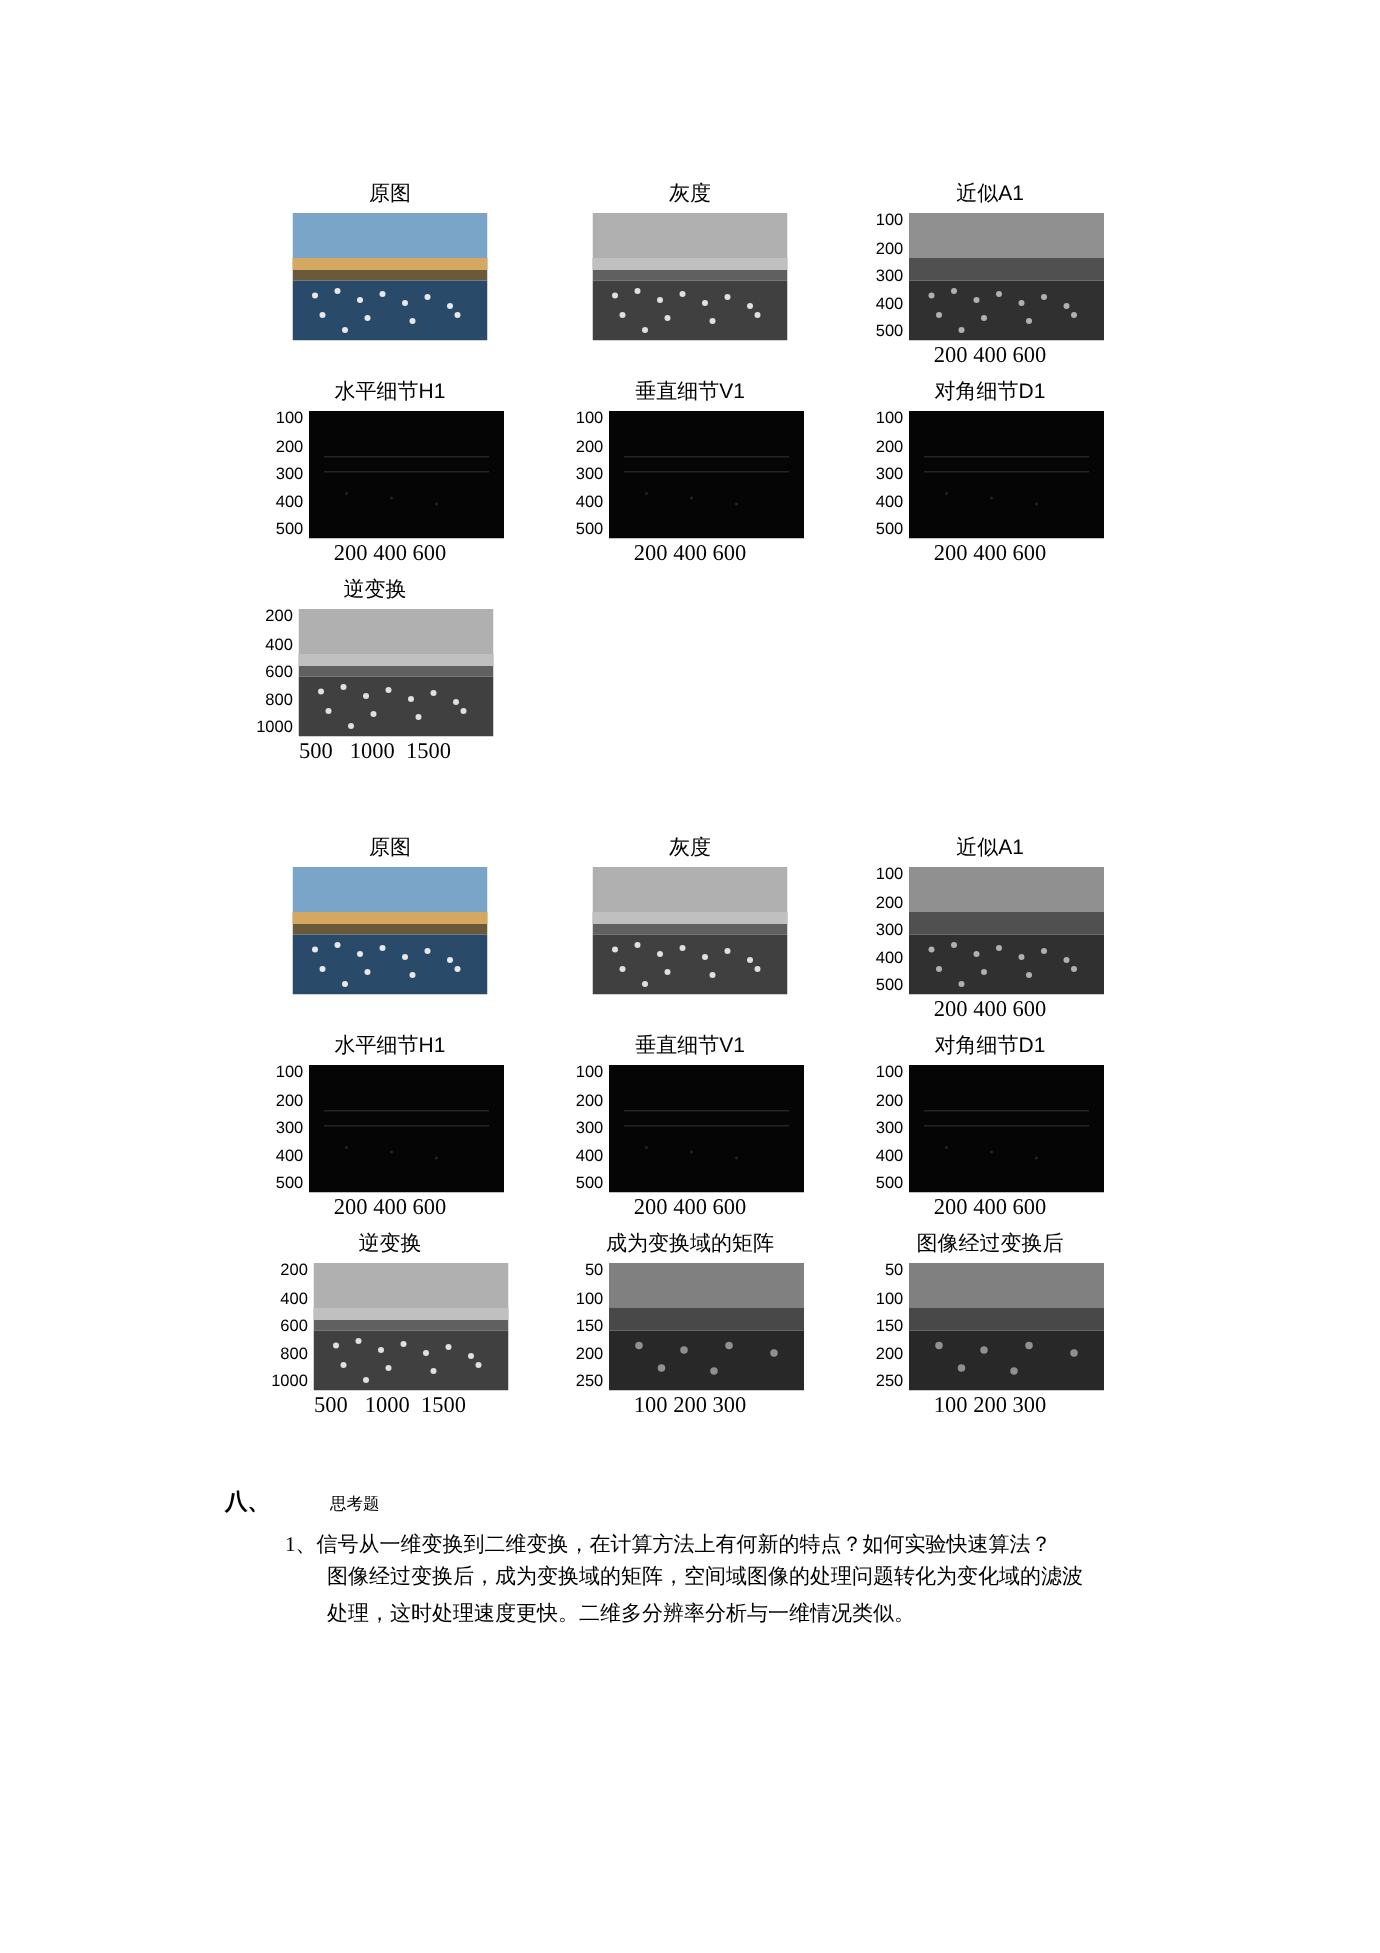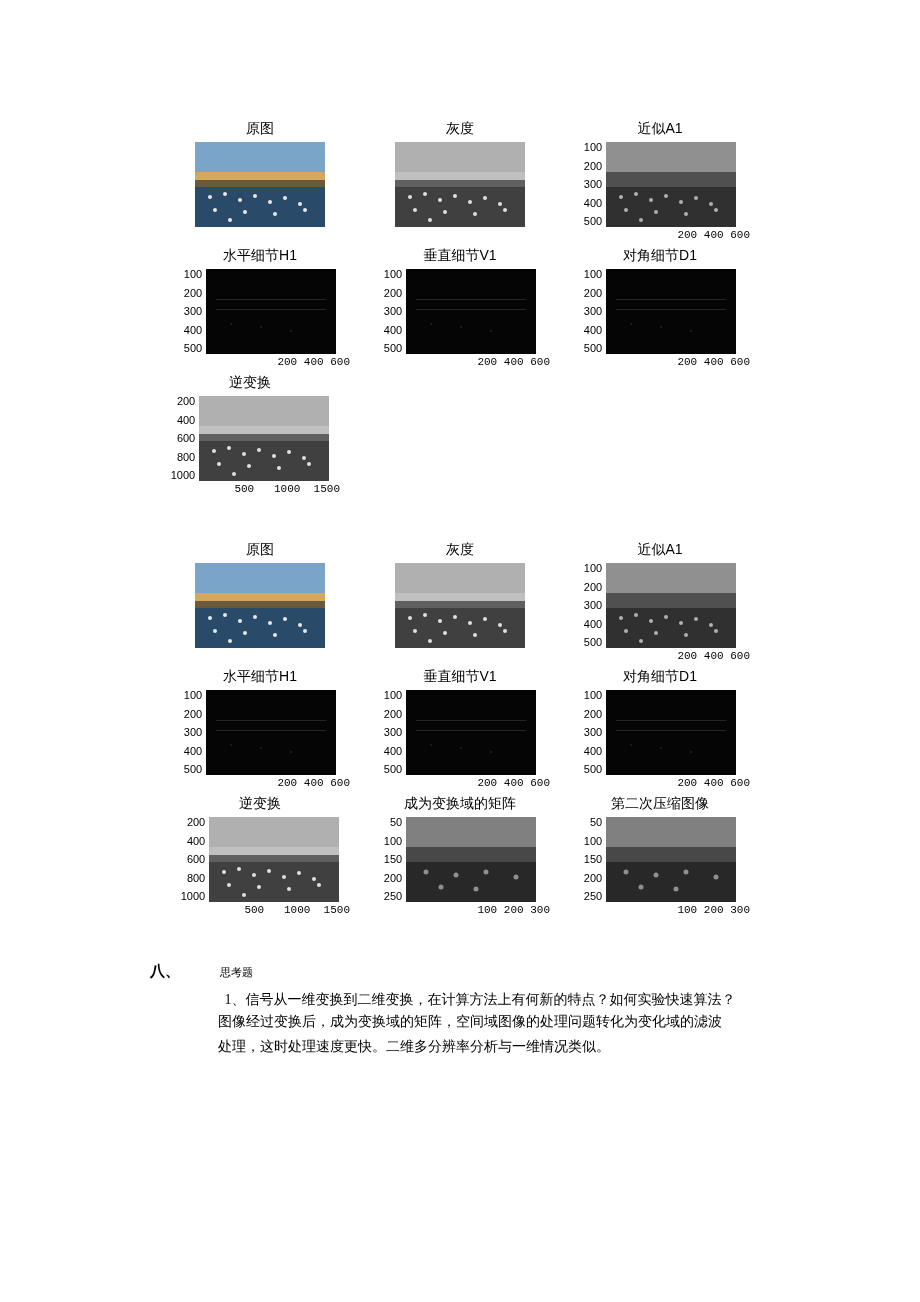"200 400 600" .xaxis { font-family: Liberation Mono, monospace -> Liberation Serif, serif; font-size: 11px -> 15px; text-align: right -> center }
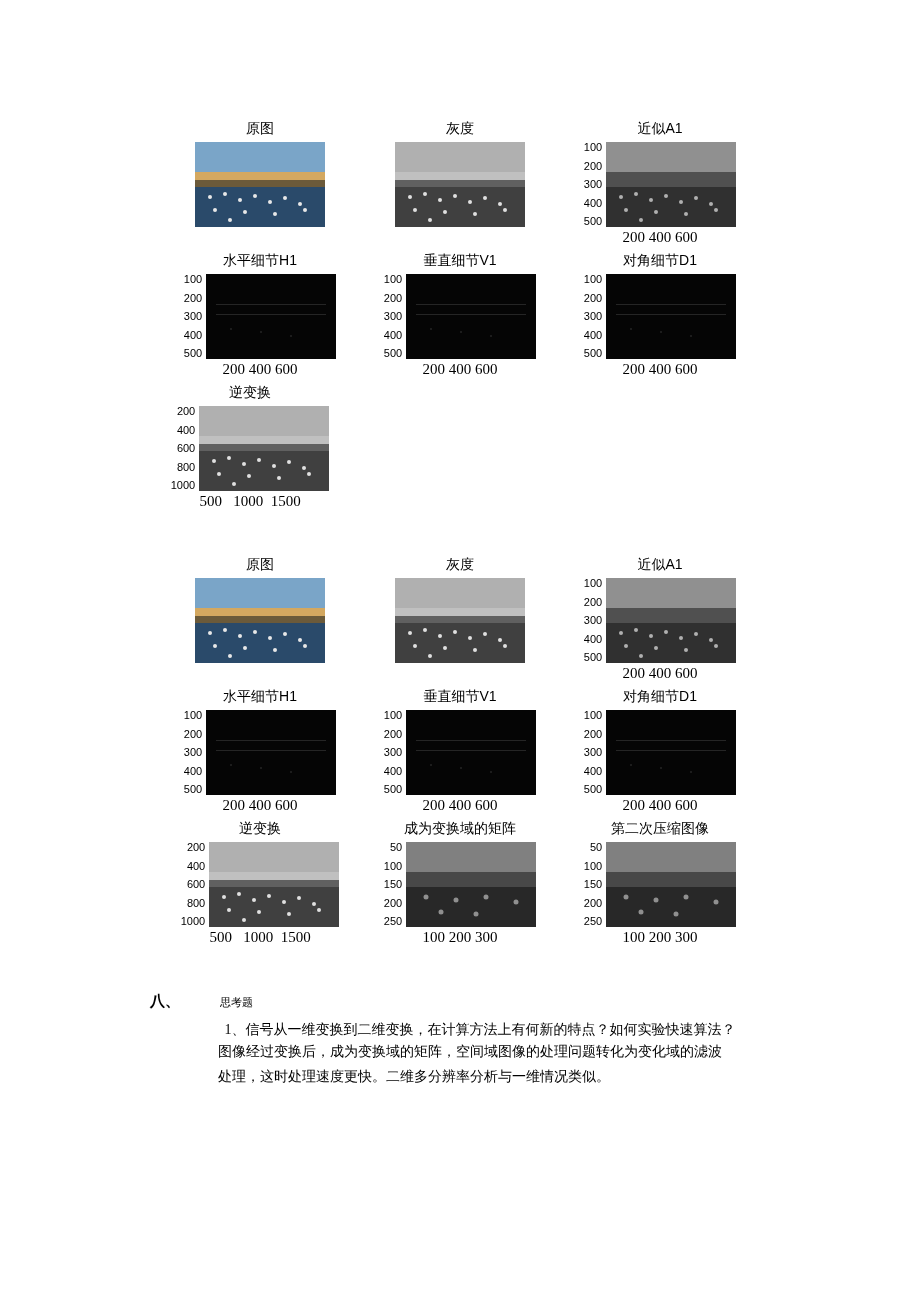"第二次压缩图像" div.cell-title { text: 第二次压缩图像 -> 图像经过变换后 }
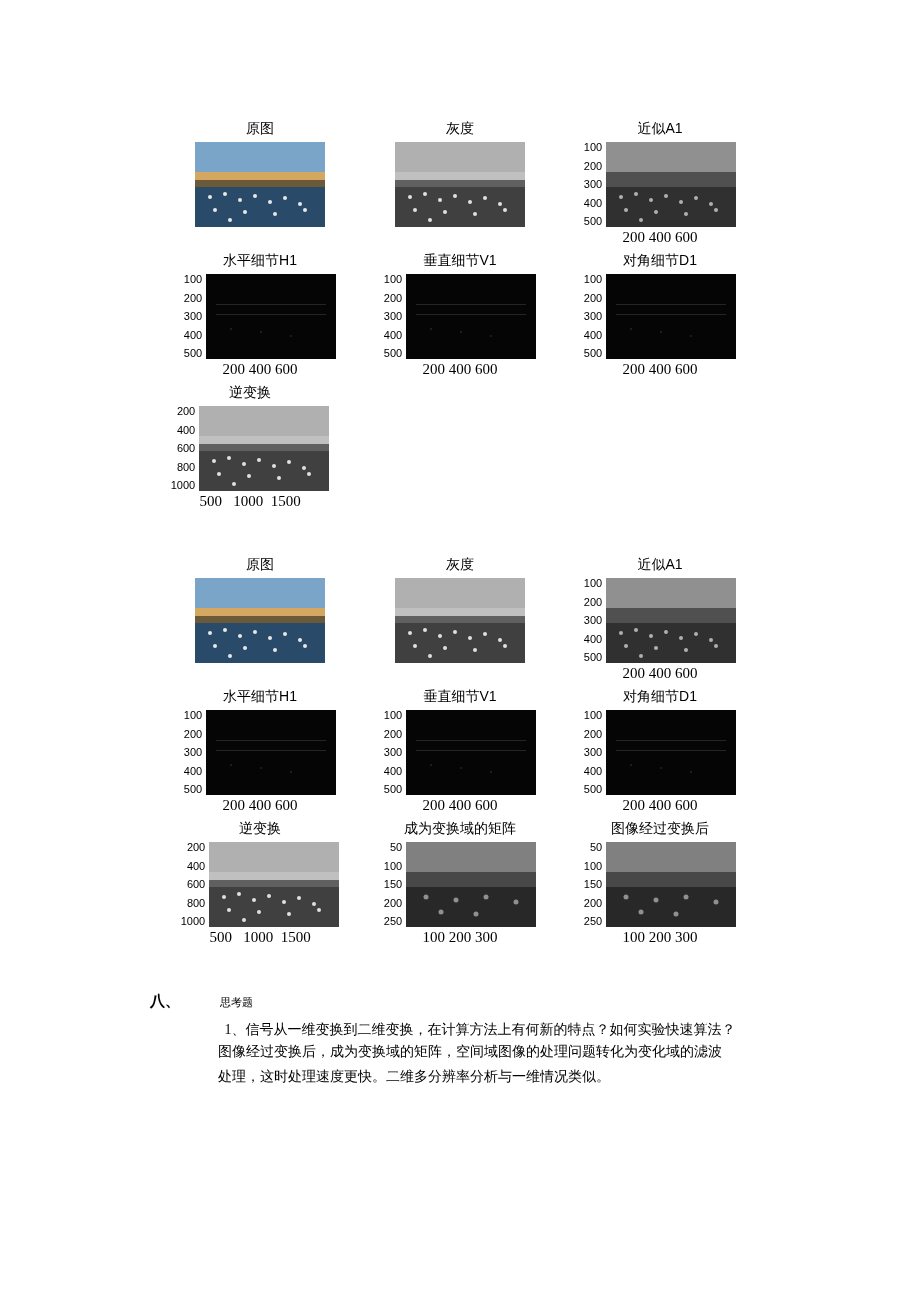"1、信号从一维变换到二维变换，在计算方法上有何新的特点？如何实验快速算法？" .q-num { text-align: center -> none }
